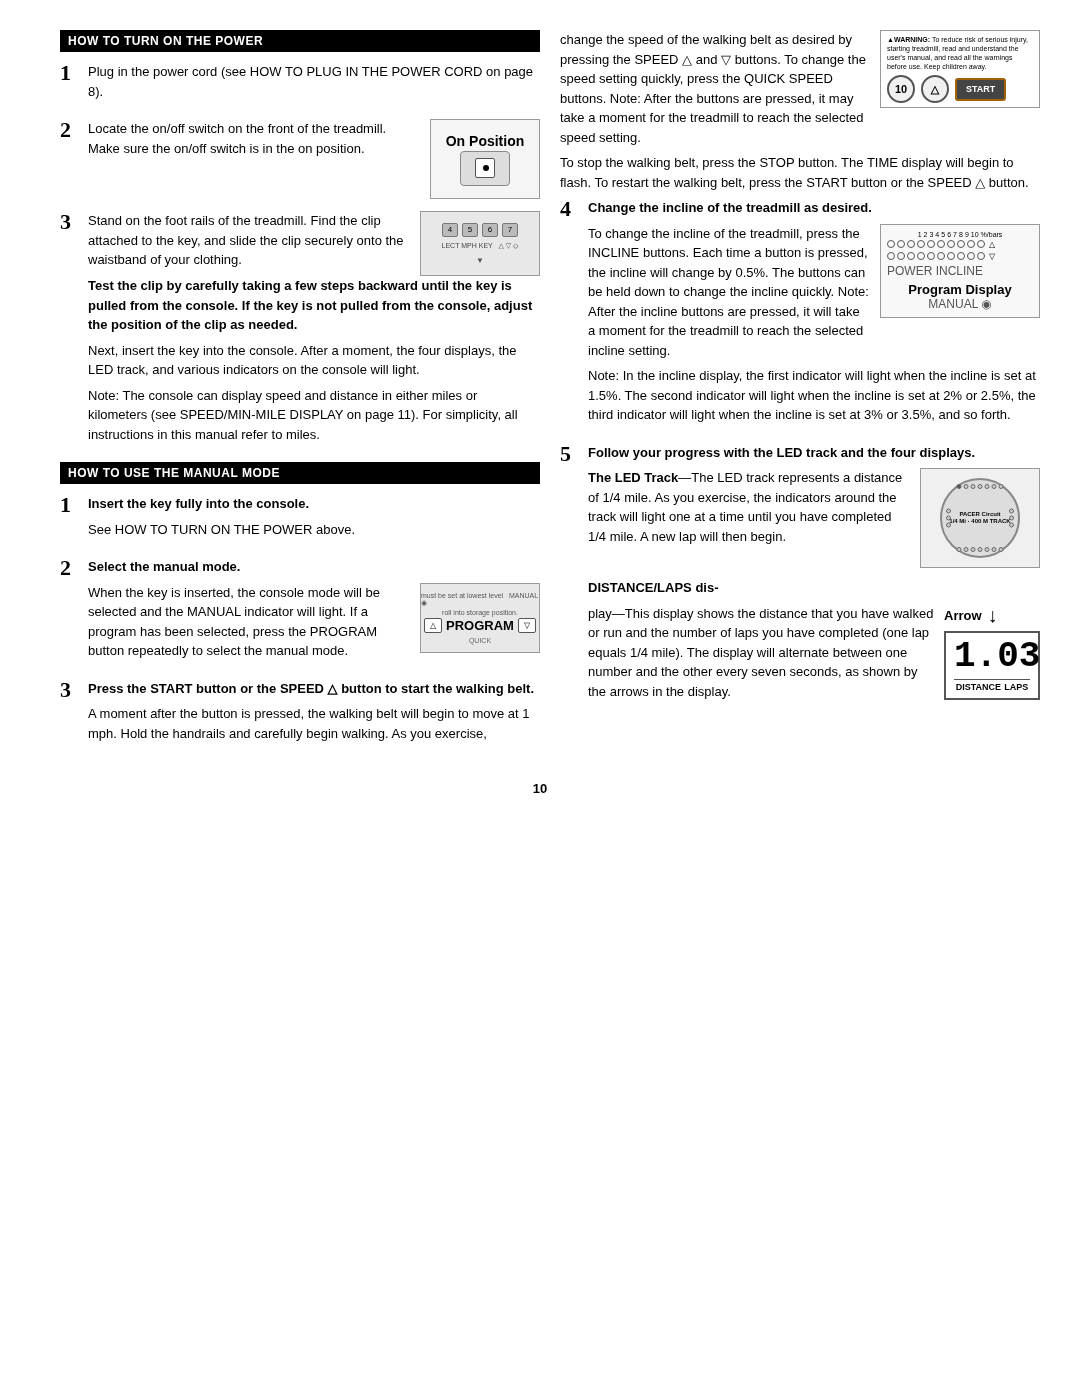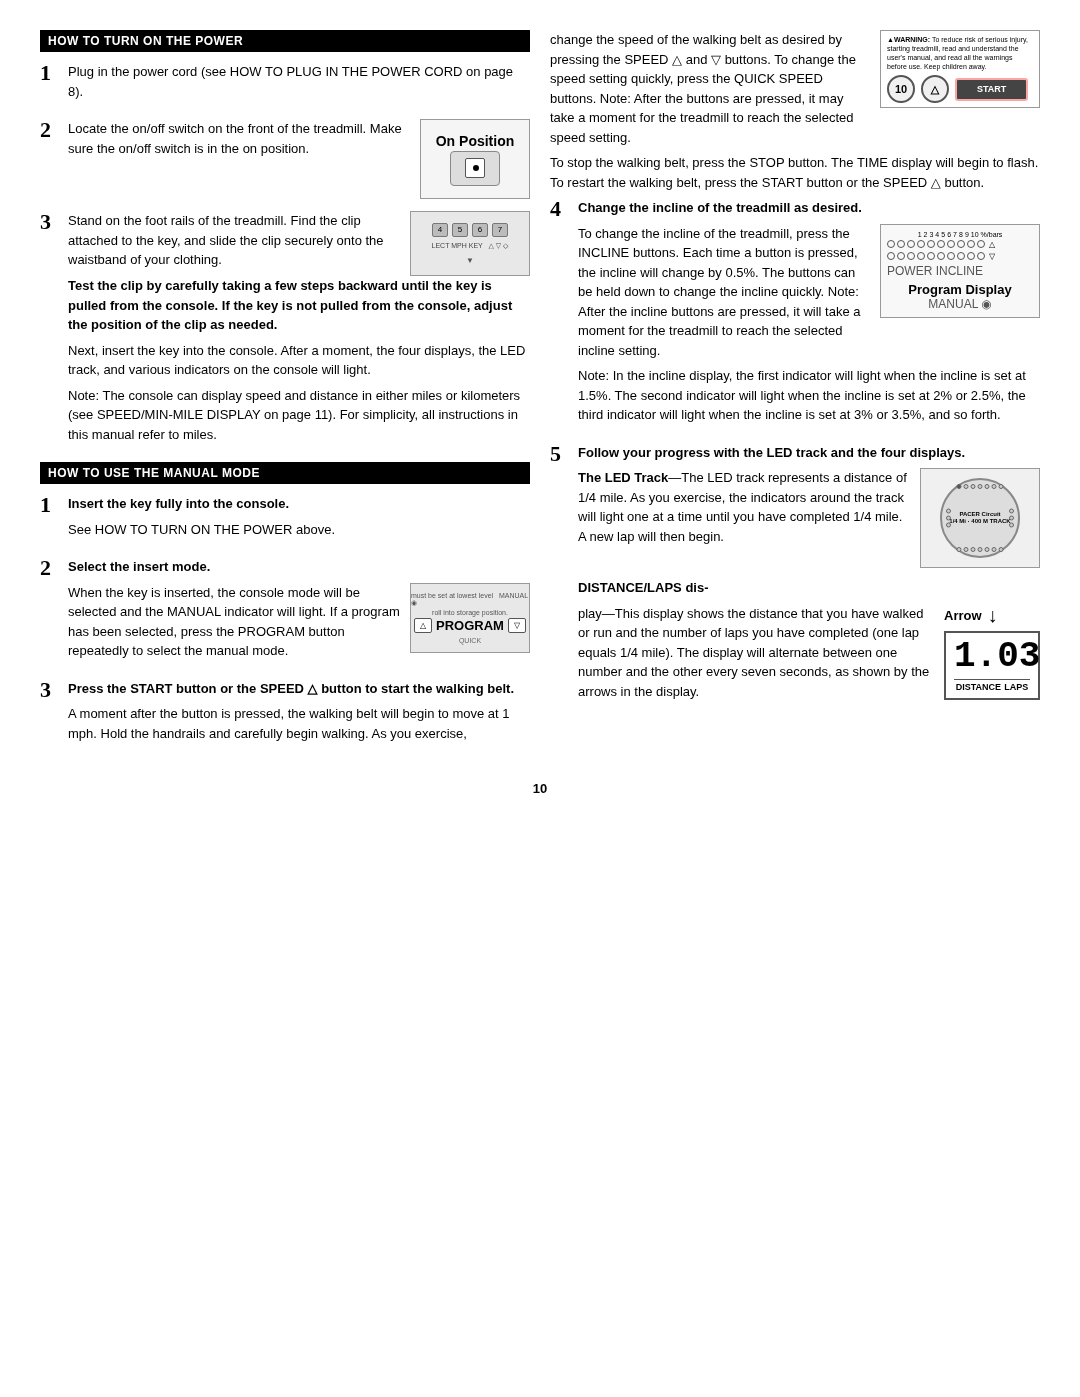"HOW TO TURN ON THE" .page-content { margin-left: none -> 20px }
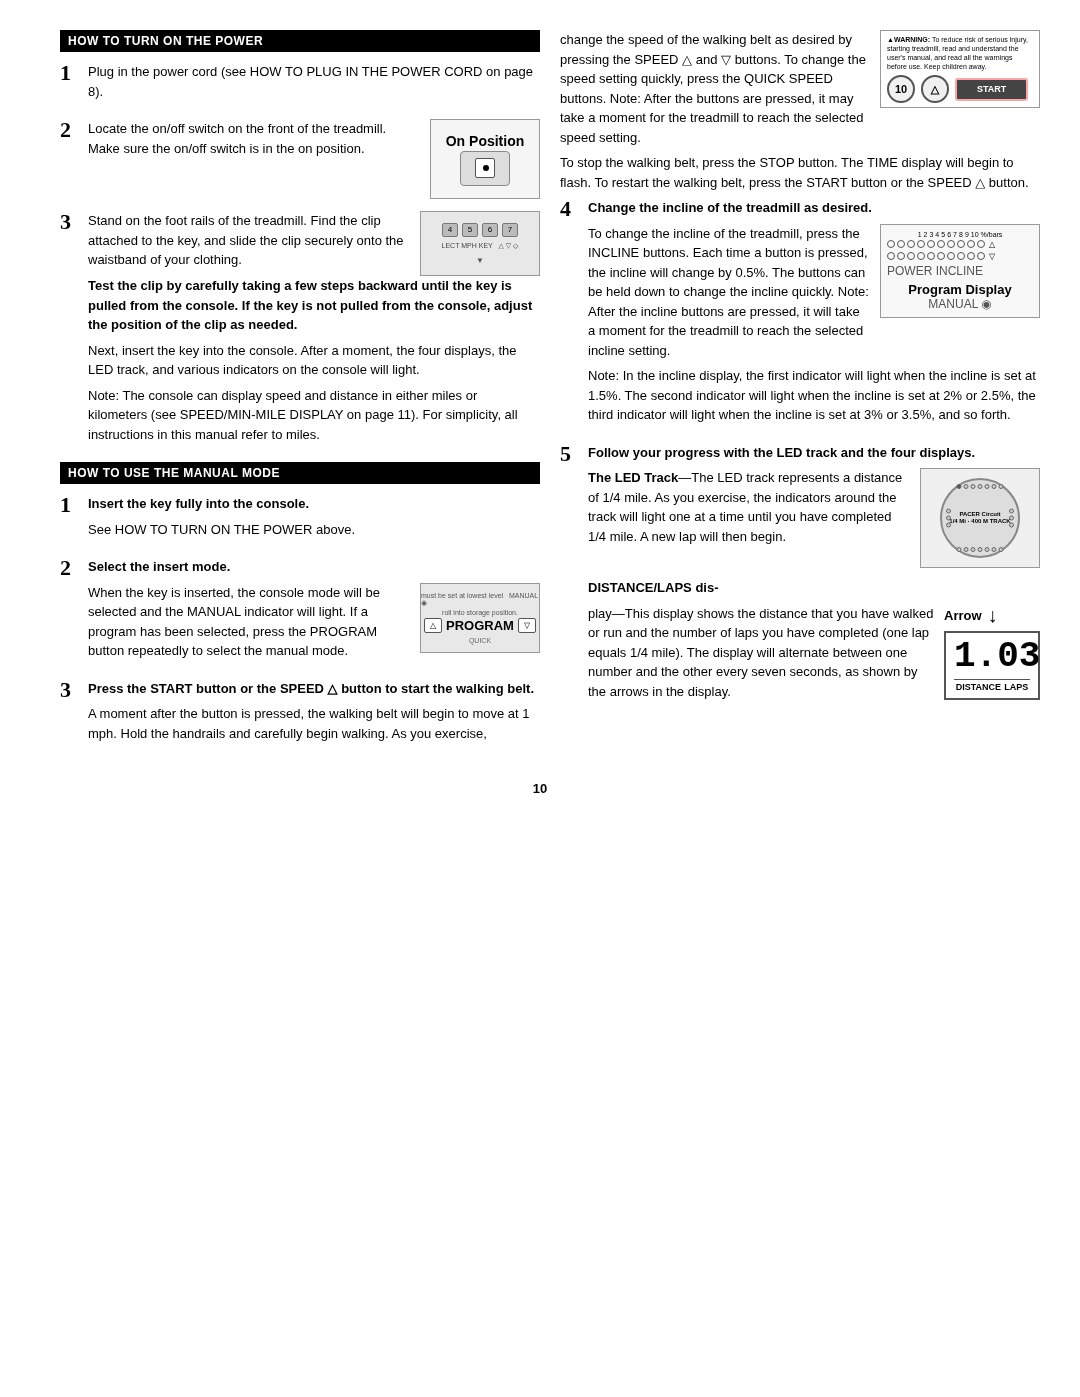"START" .start-btn { border: 2px solid #fca5a5 -> 2px solid #a16207; padding: 4px 20px -> 4px 9px }
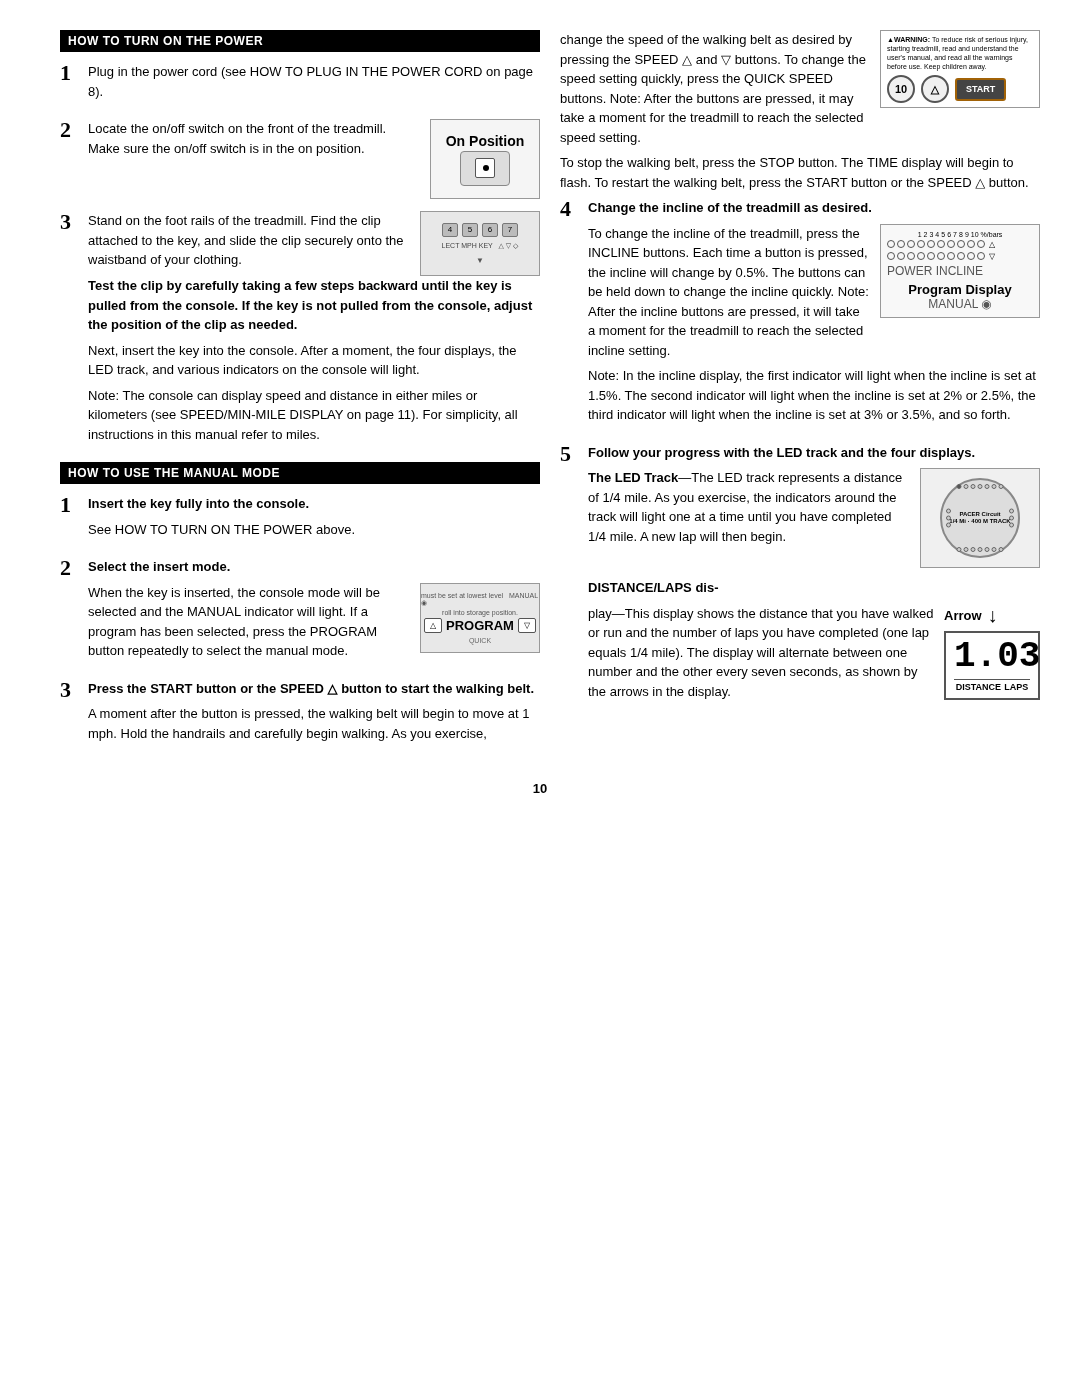"Select the insert mode." span.bold-text { text: insert -> manual }
